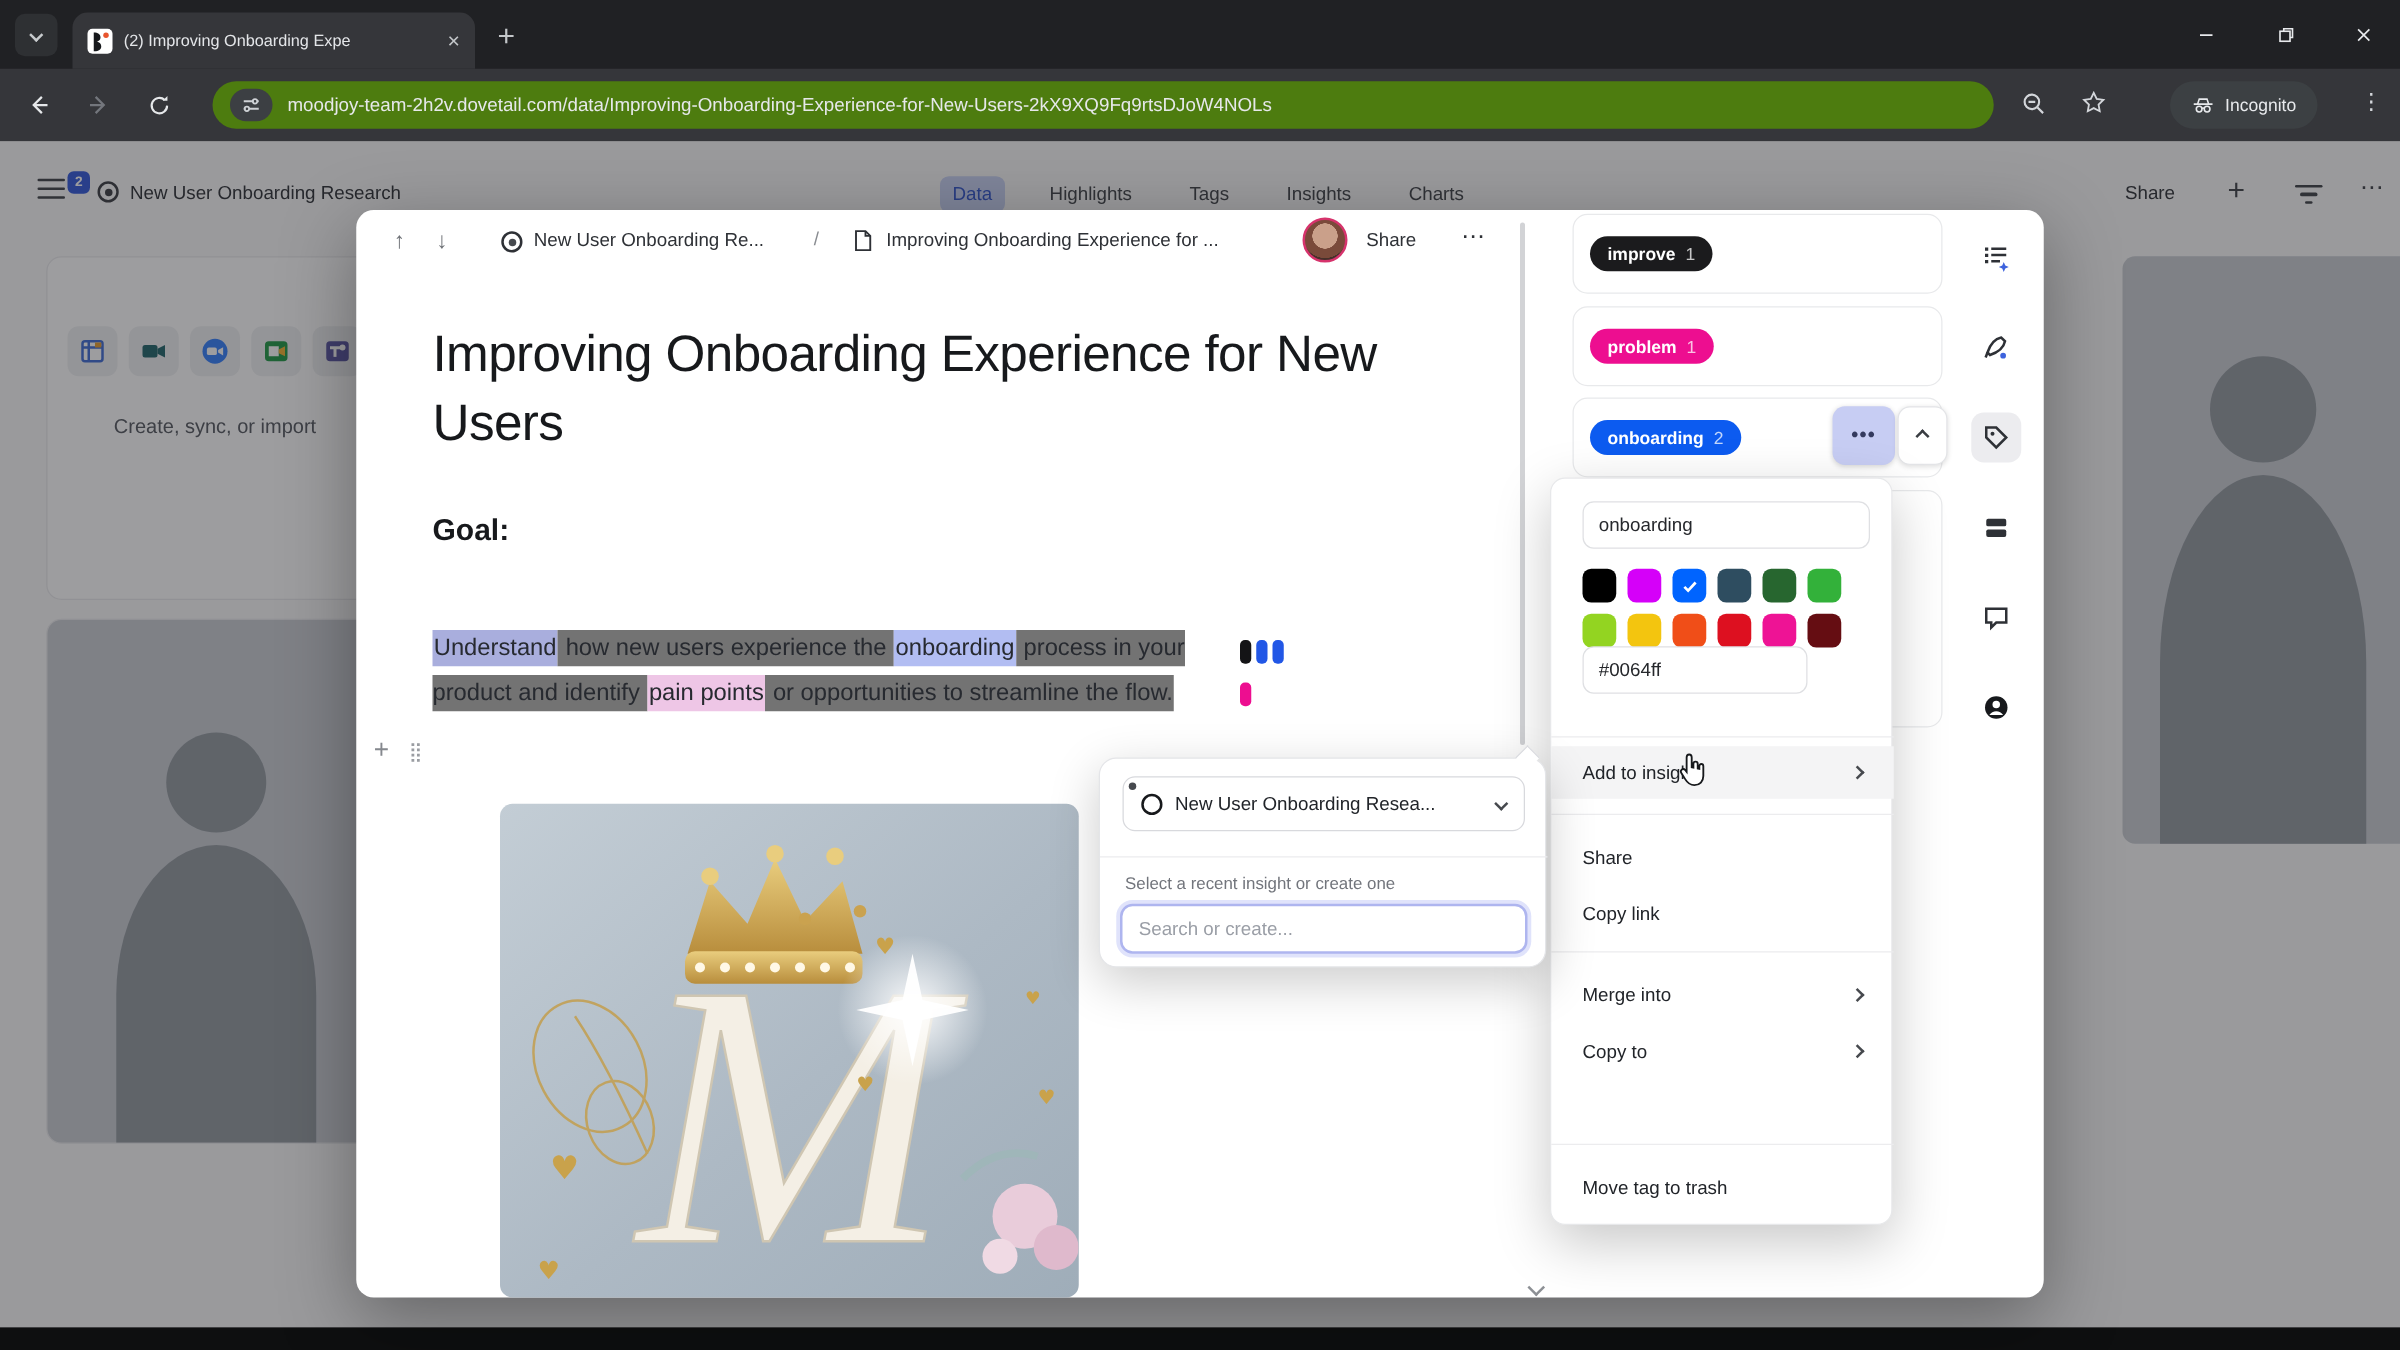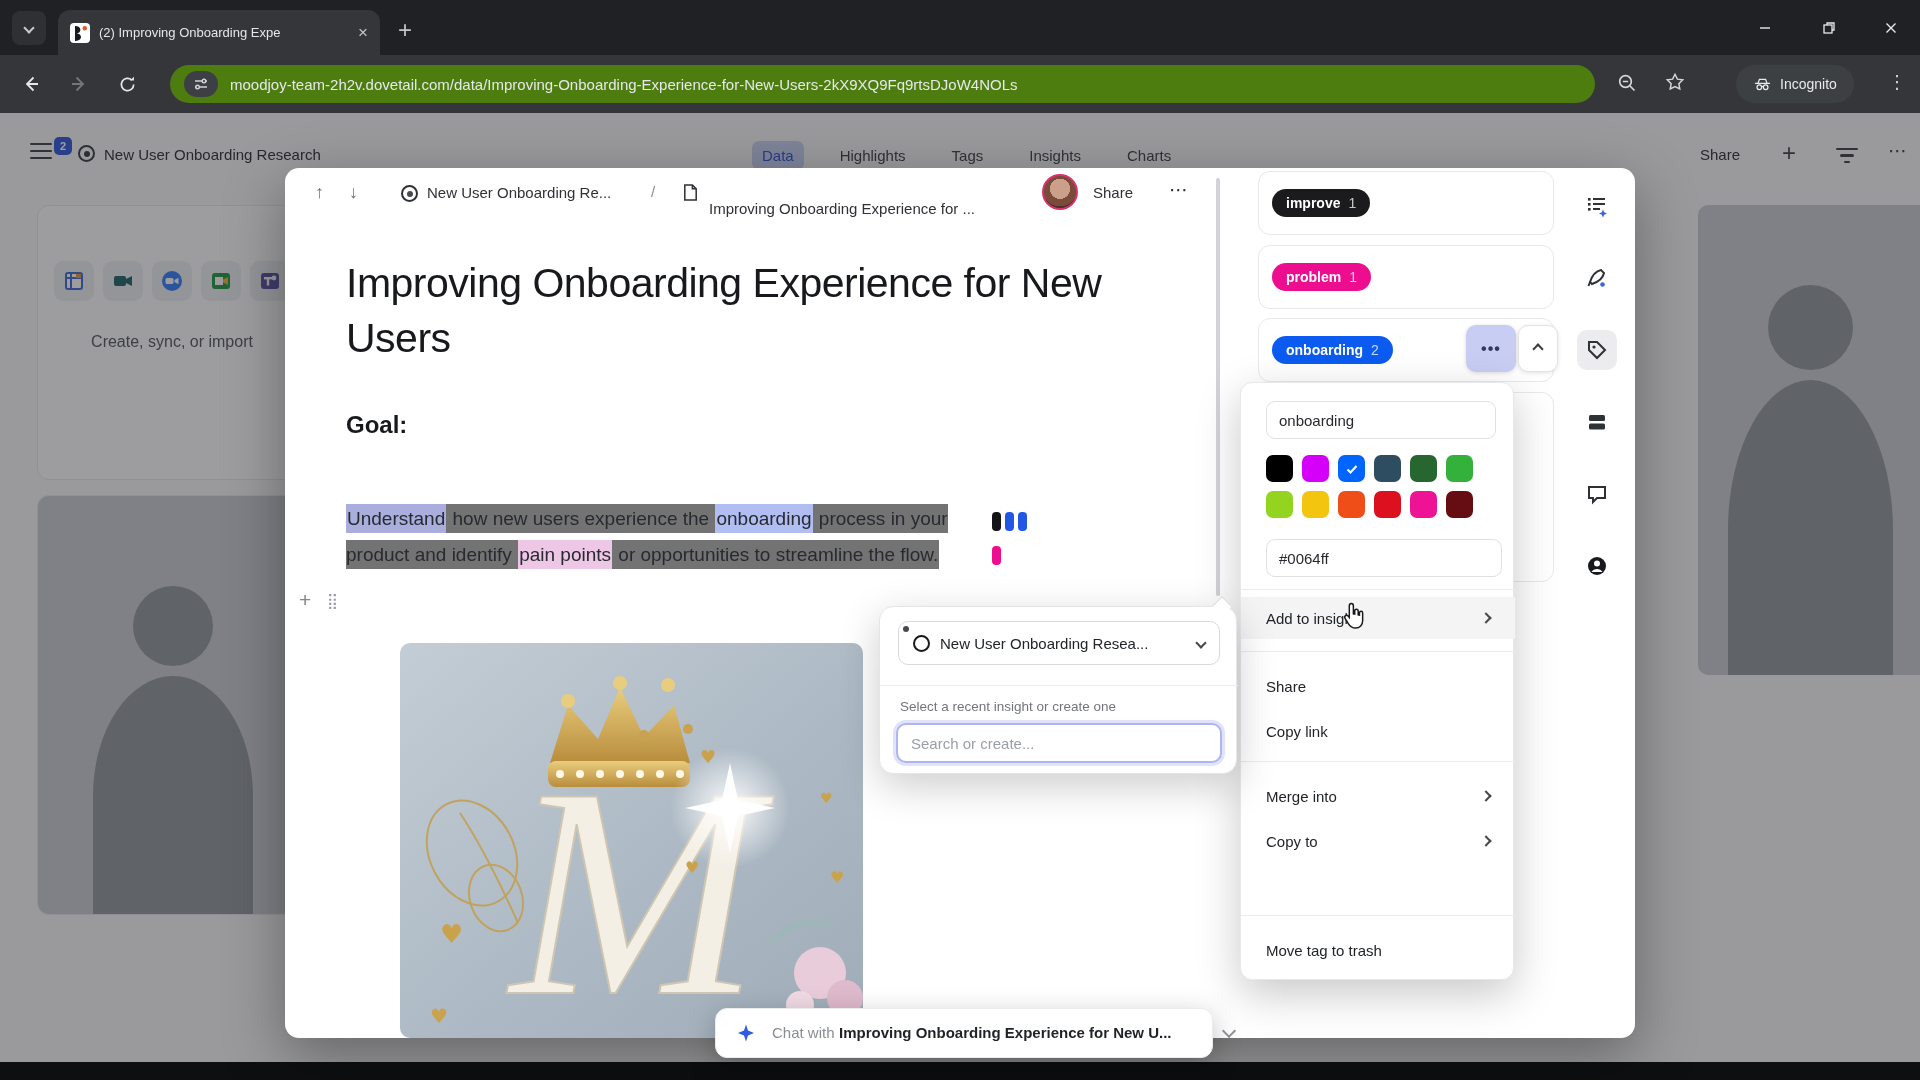"Improving Onboarding Experience for ..." div.abs { top: 32px -> 16px }
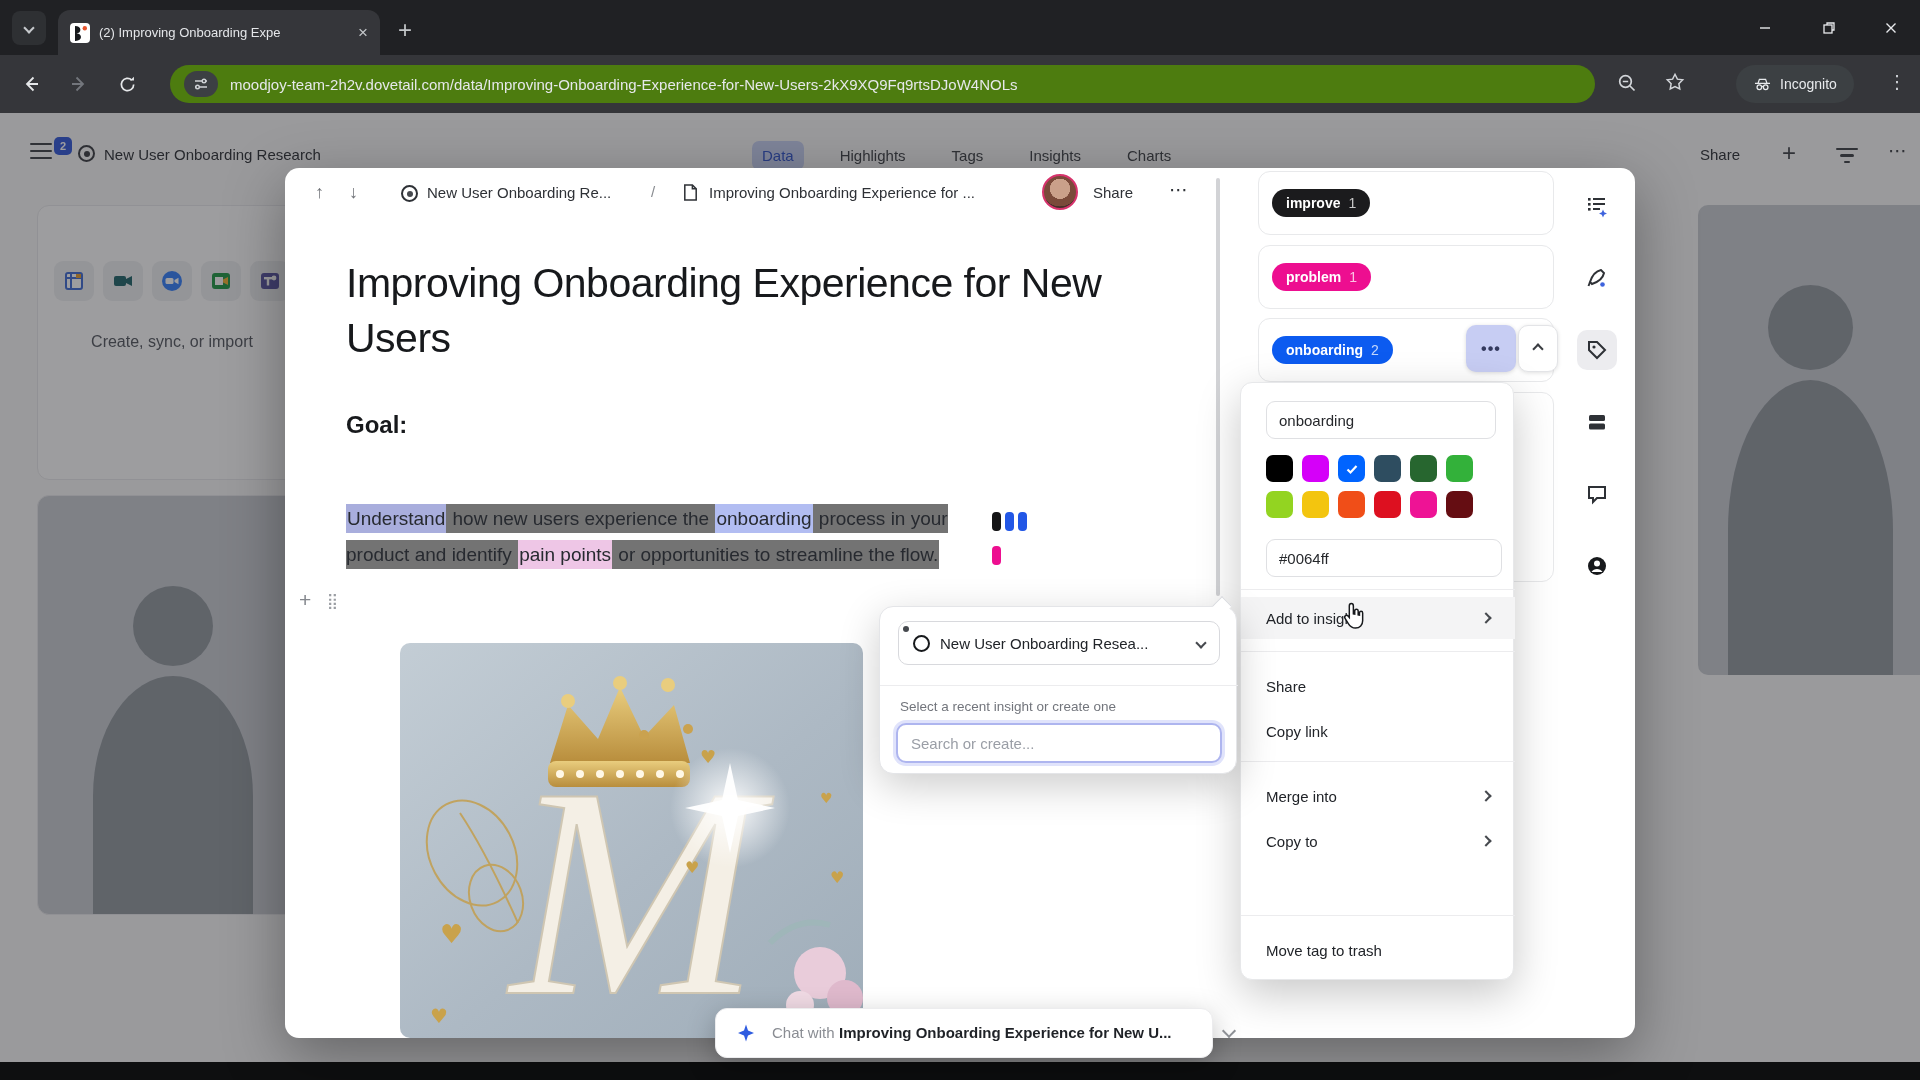"#0064ff" input.abs { top: 156px -> 134px; width: 236px -> 180px }
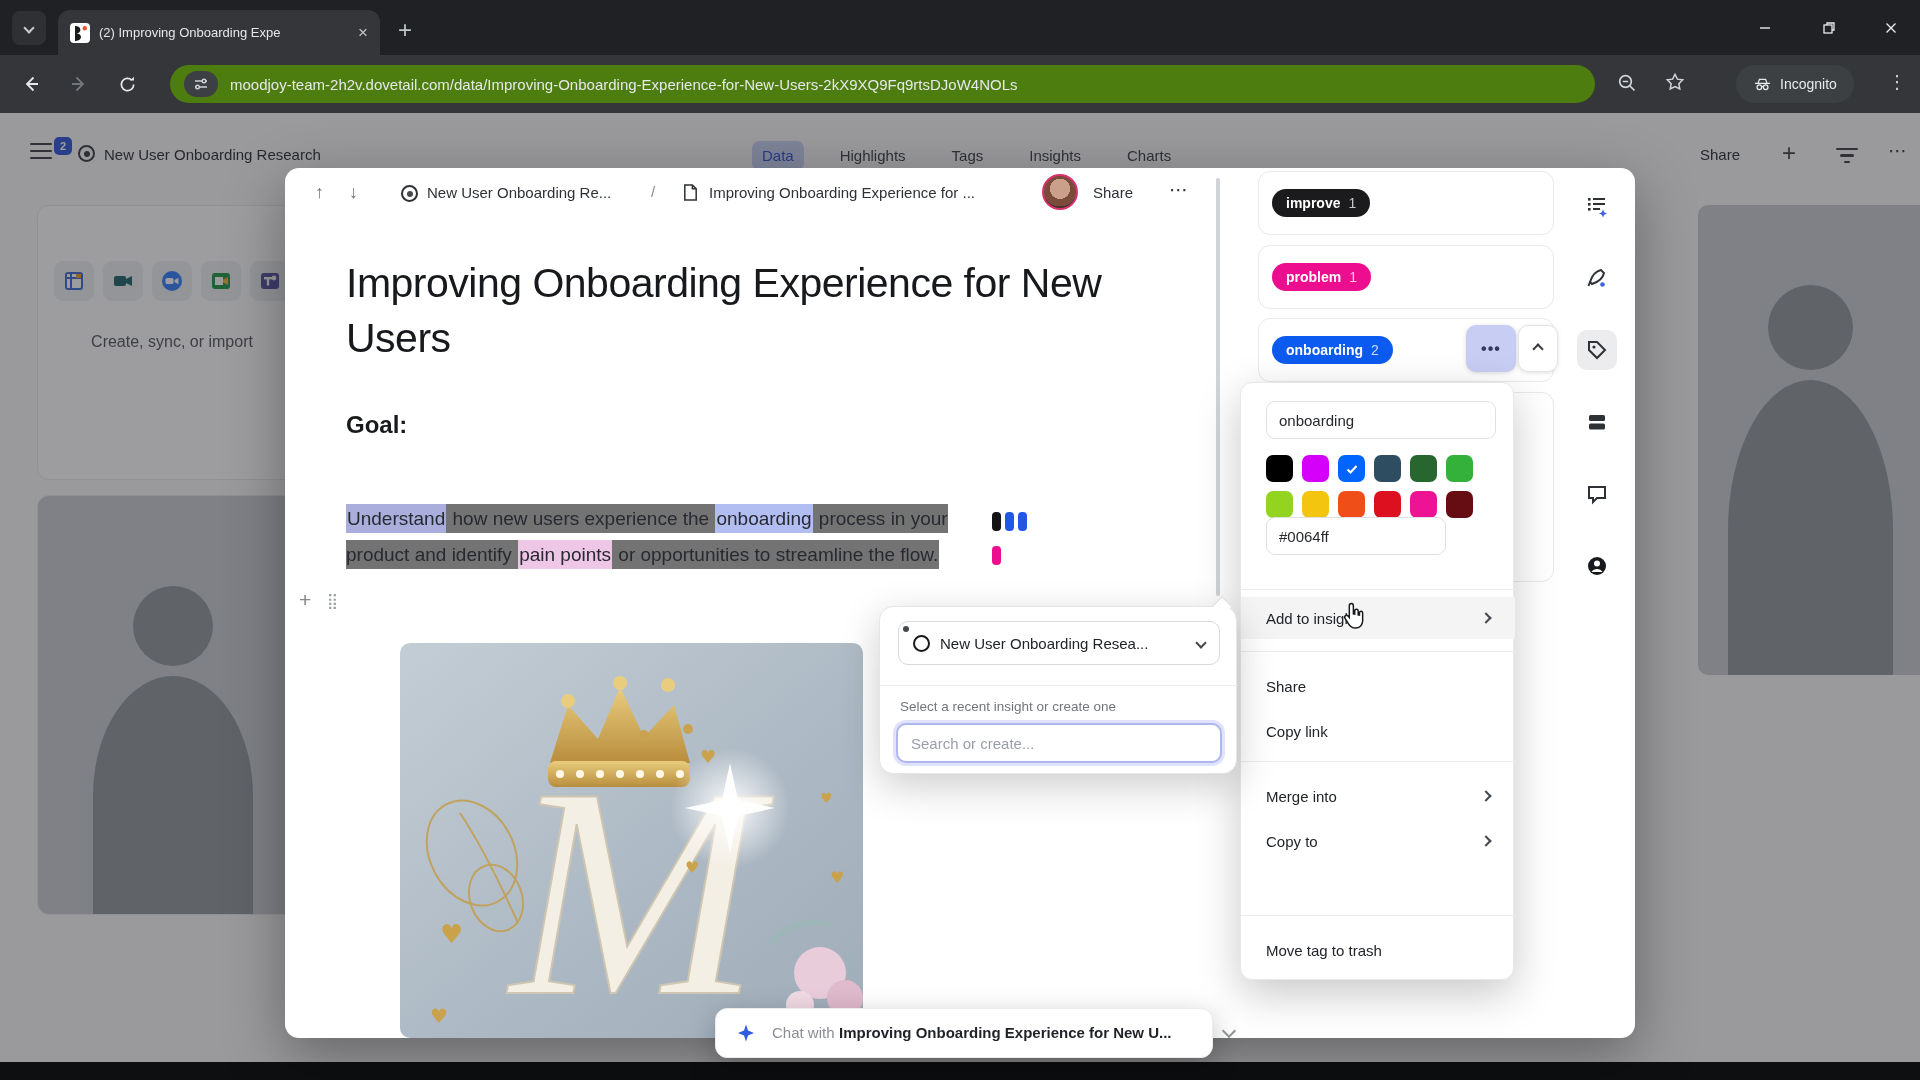"Chat with Improving Onboarding" div.abs { html: <div> <svg> <path></path> </svg> <span><span>Chat with</span> <span>Improving Onboarding Experience for New U...</span></span> </div> -> none }
